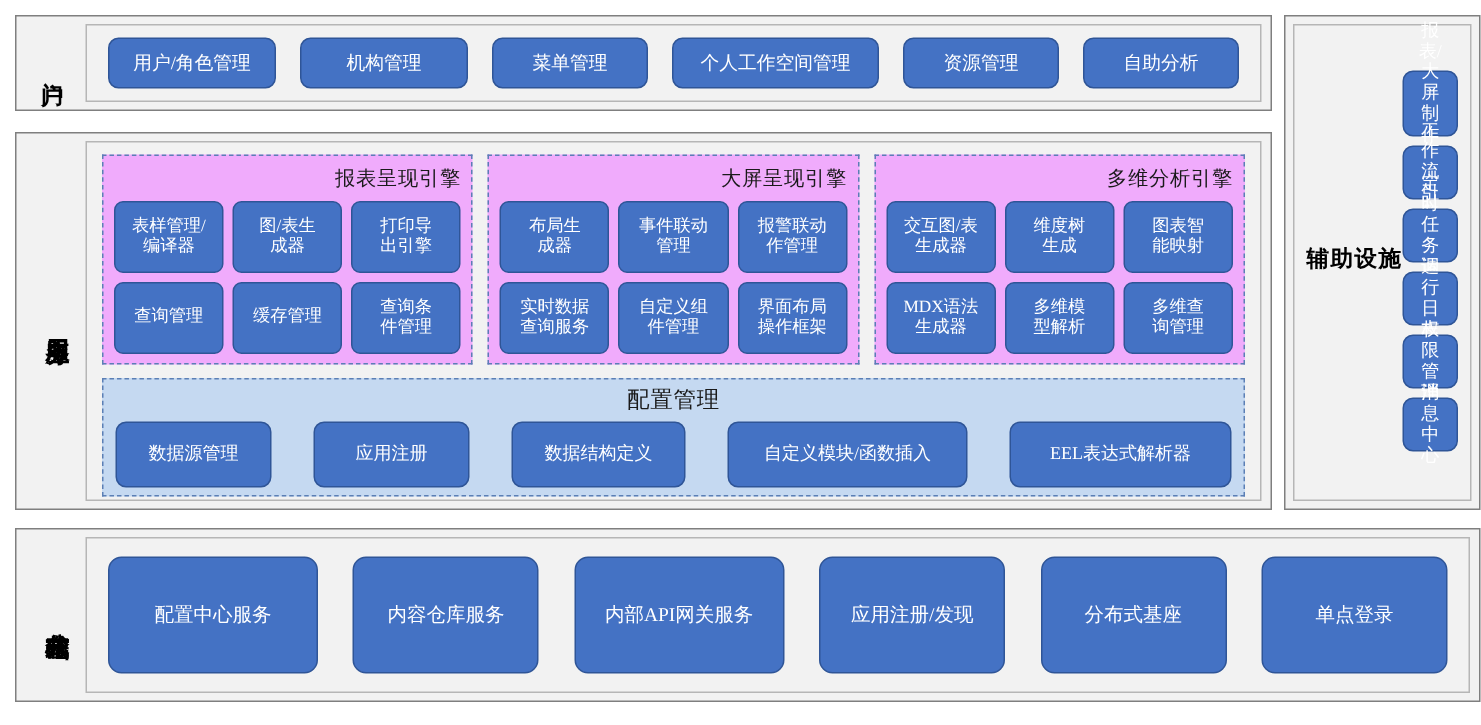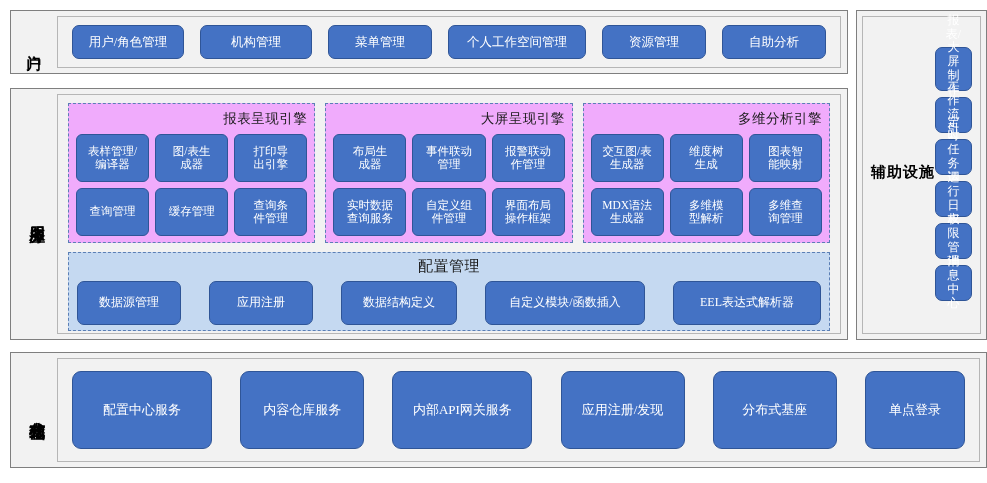"单点登录" .d5 { width: 100px -> 124px }
